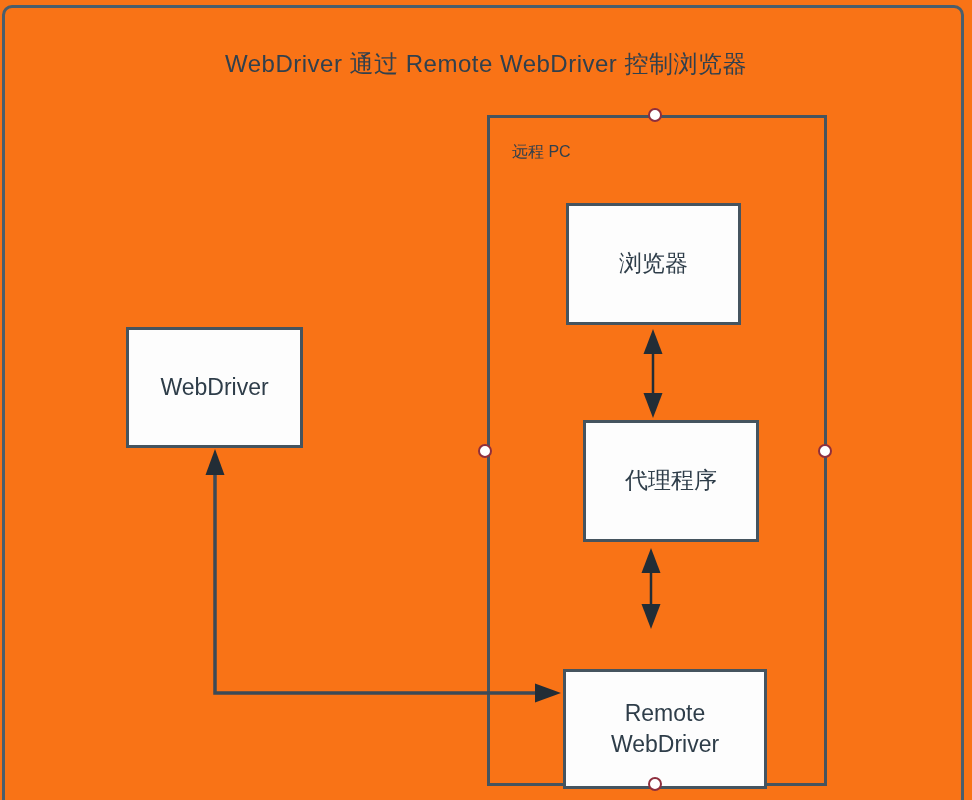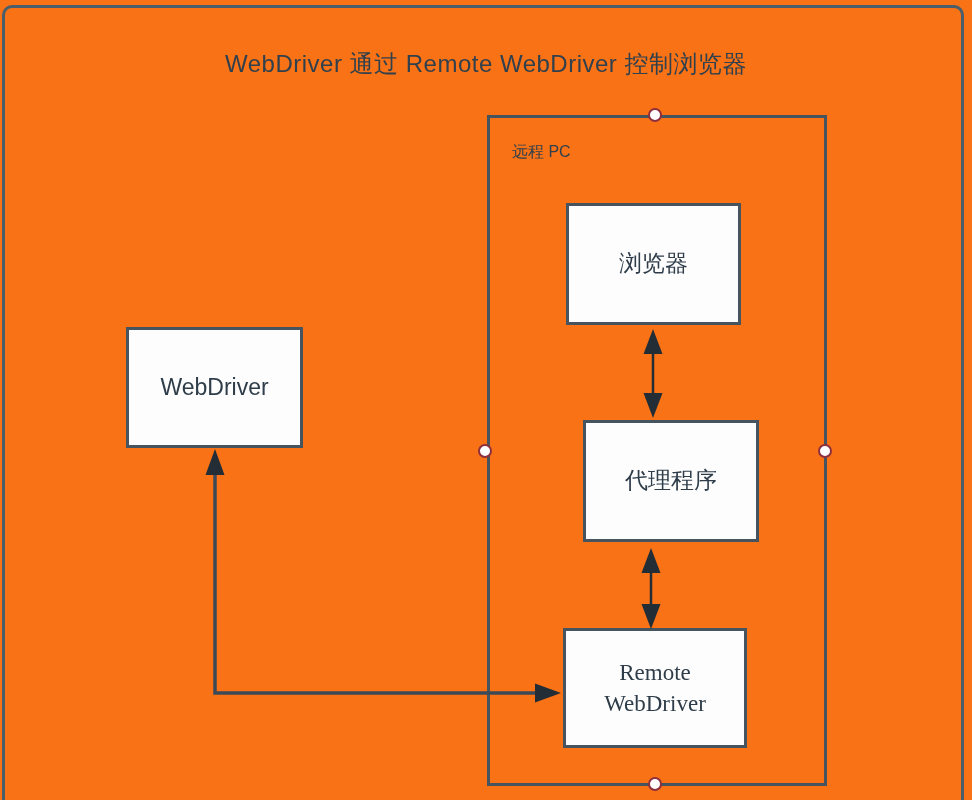"Remote WebDriver" .node-remote-webdriver { font-family: Liberation Serif, serif -> none; top: 628px -> 669px; width: 184px -> 204px }
